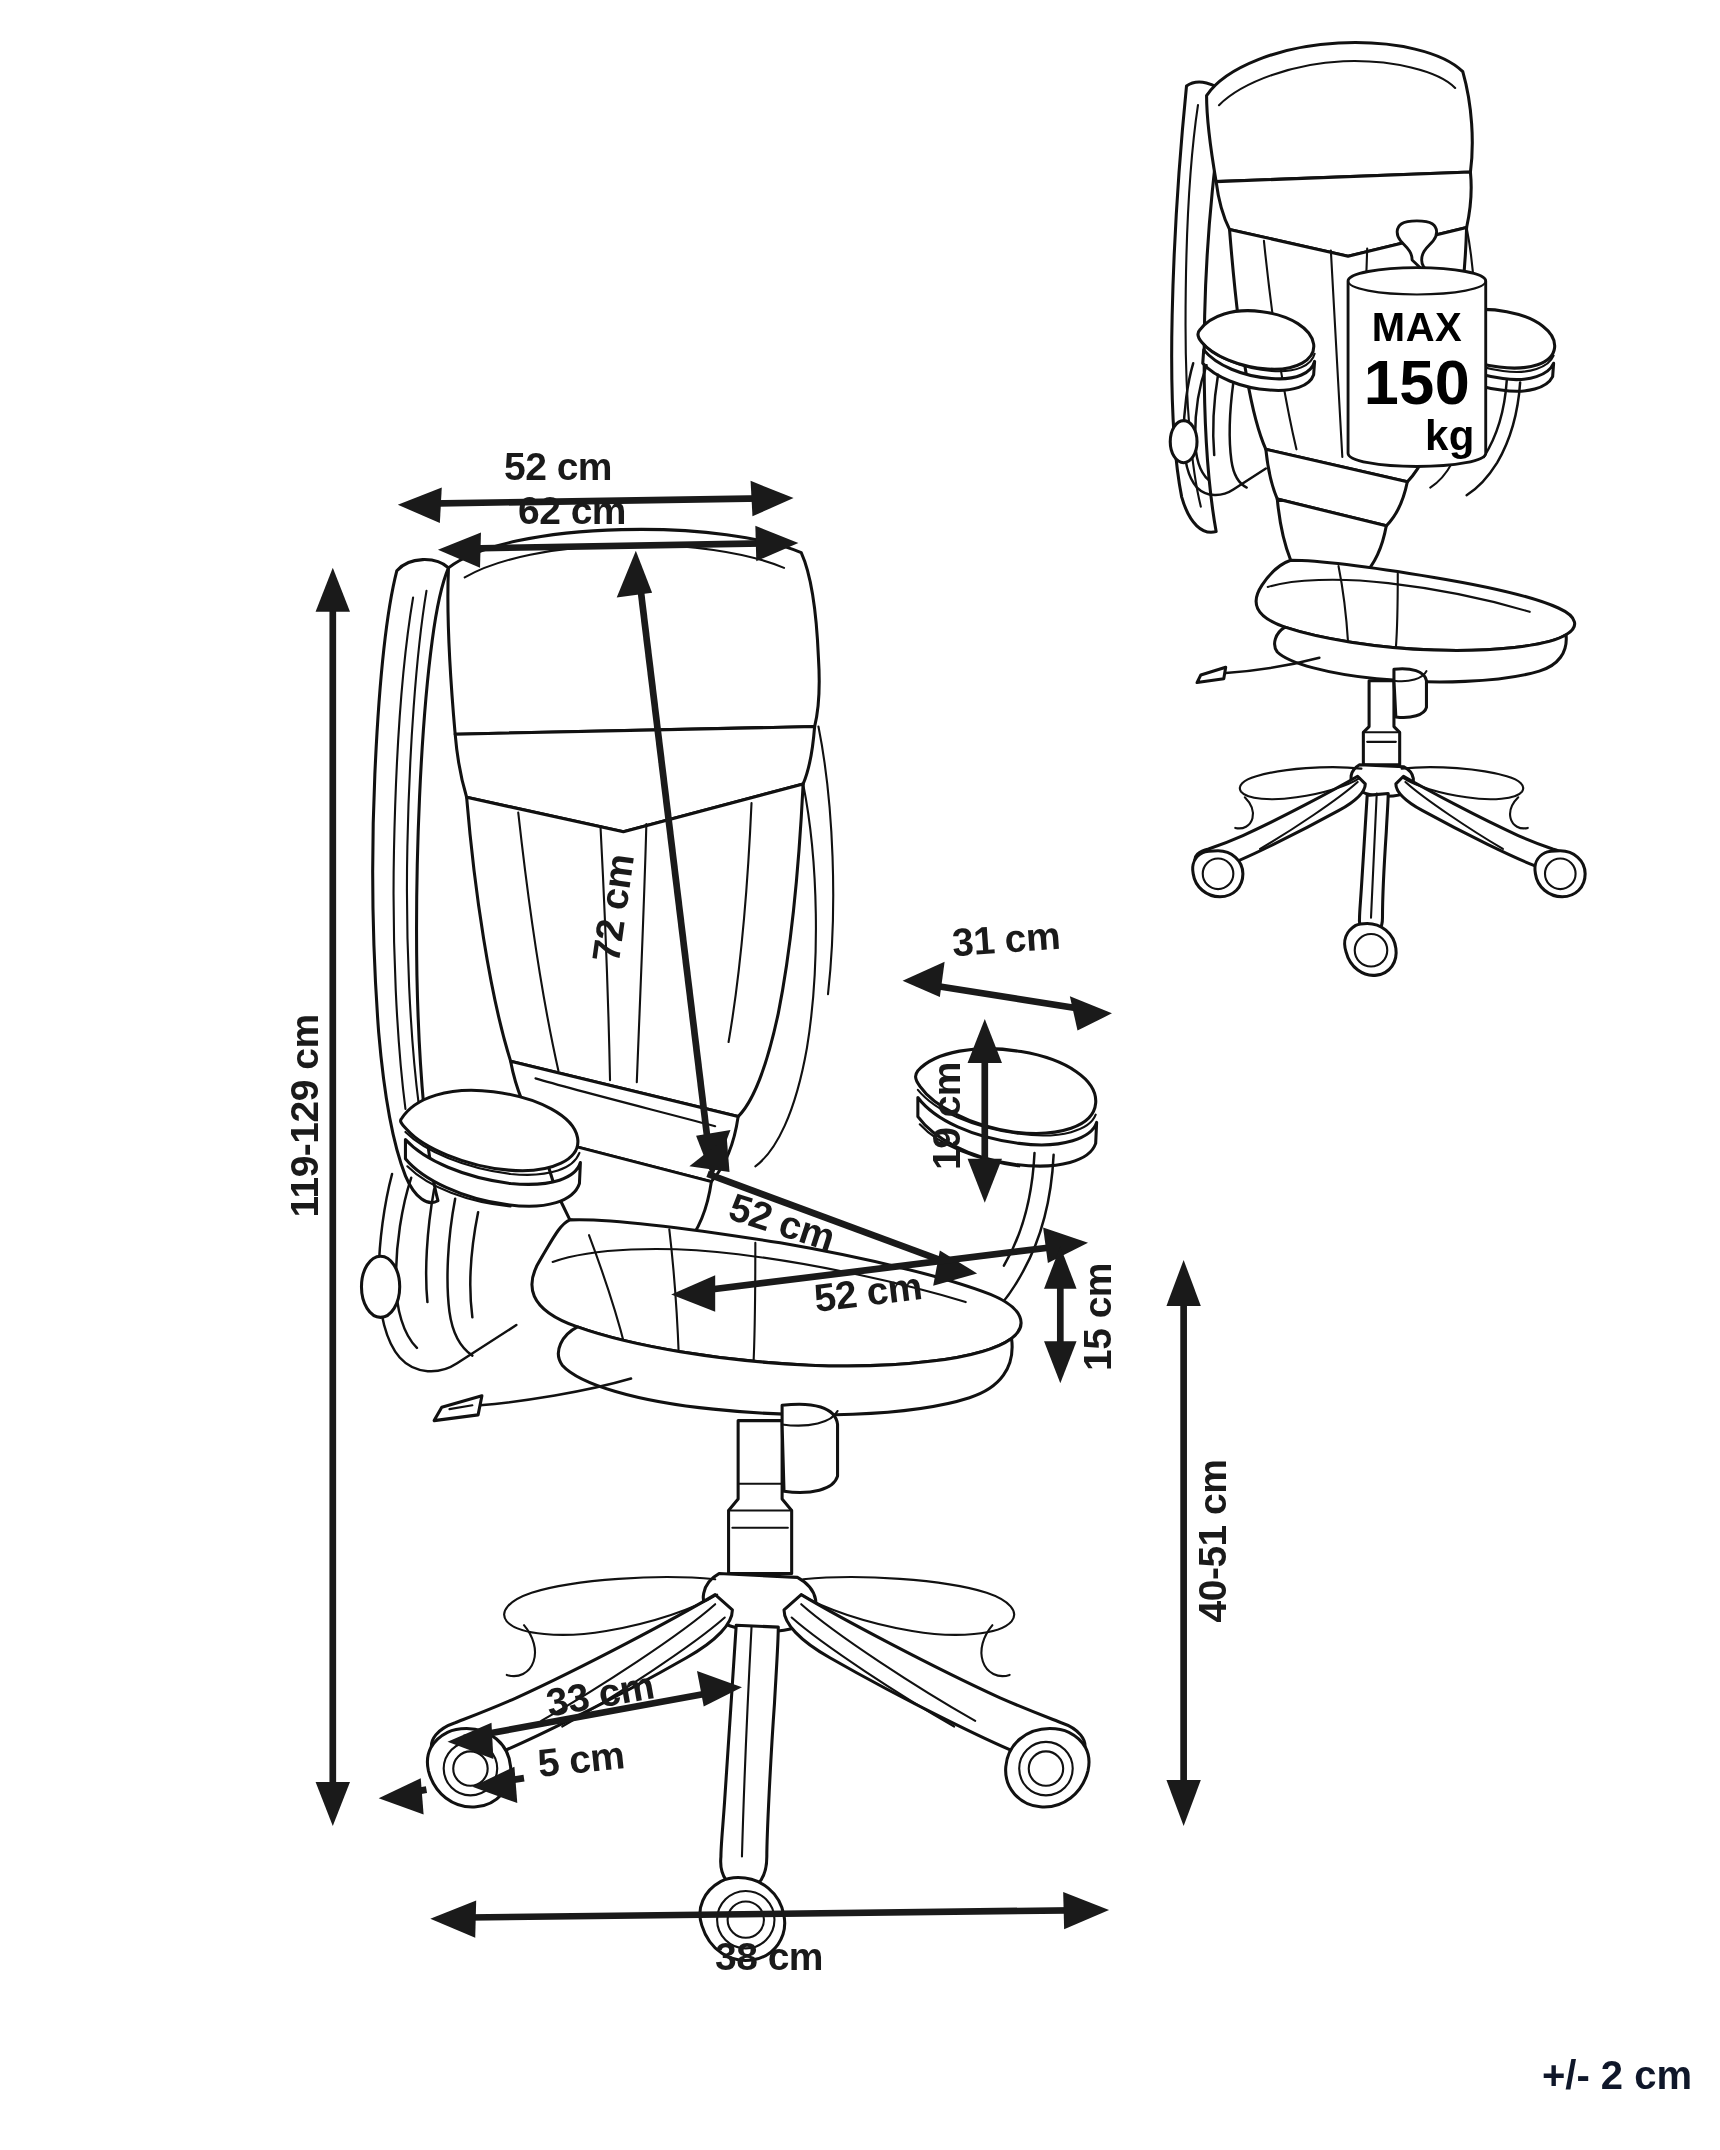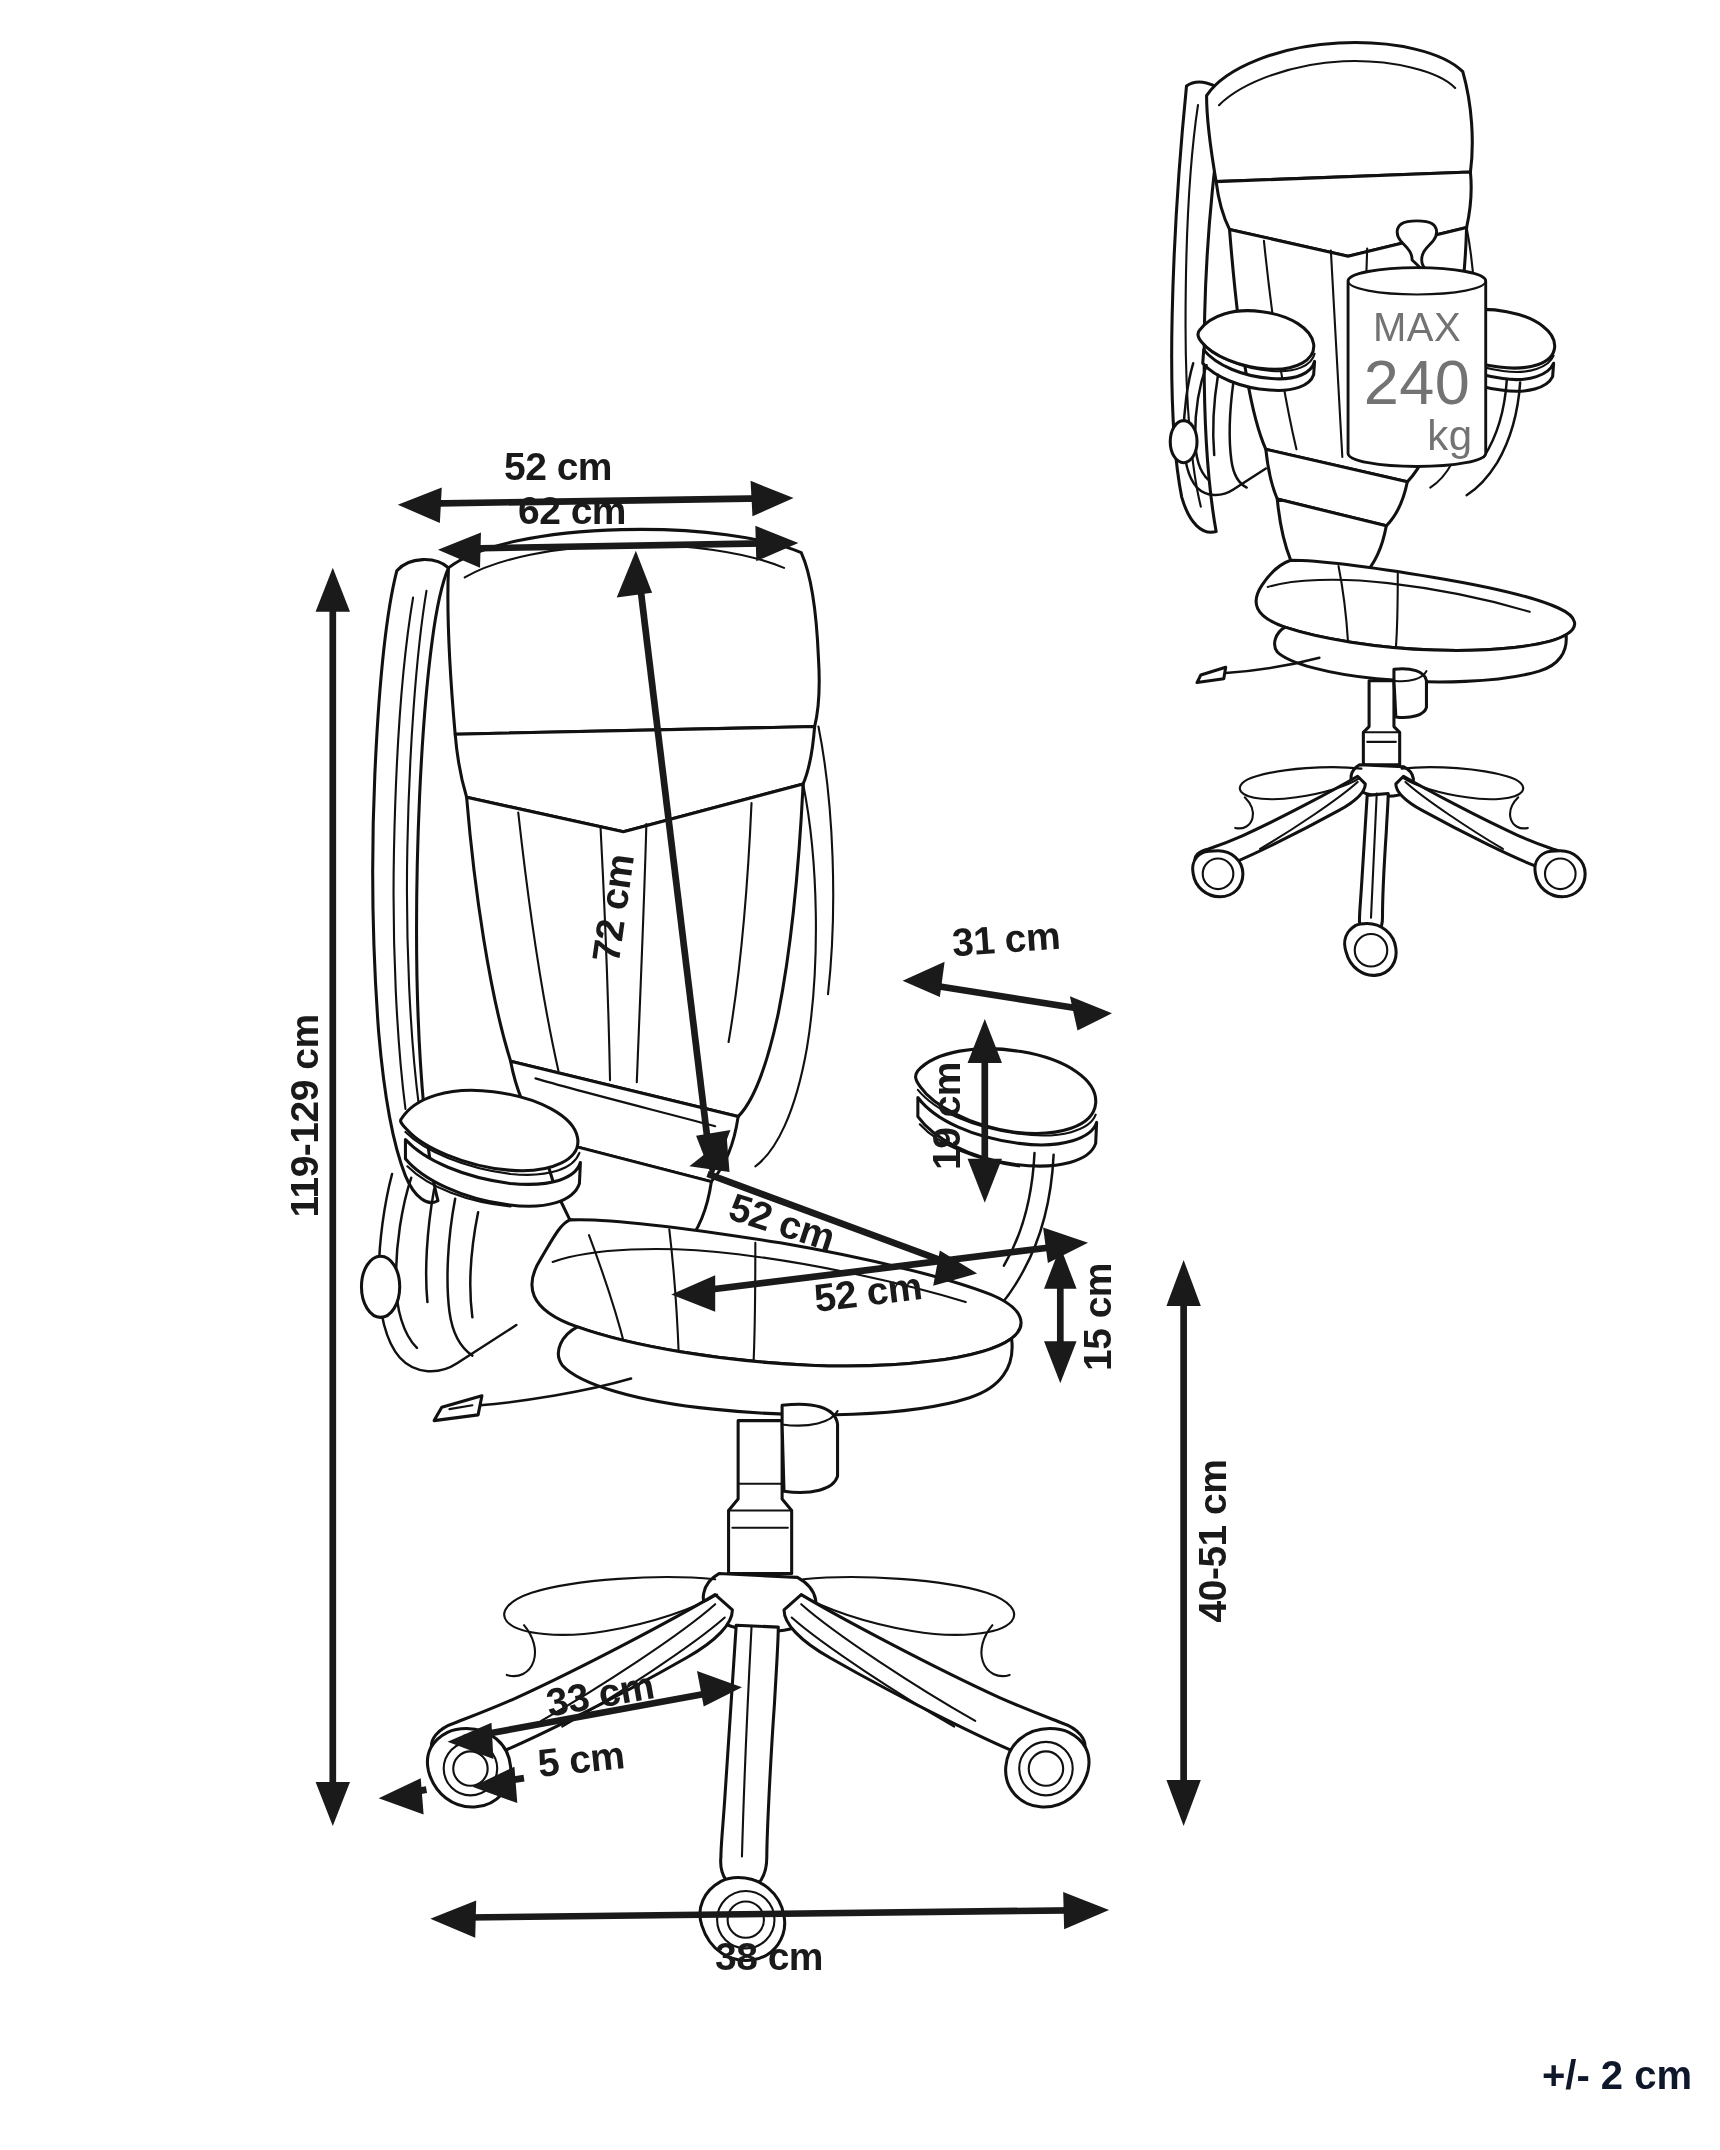"MAX" .wt-max { color: #737373 -> #000000; font-weight: normal -> bold }
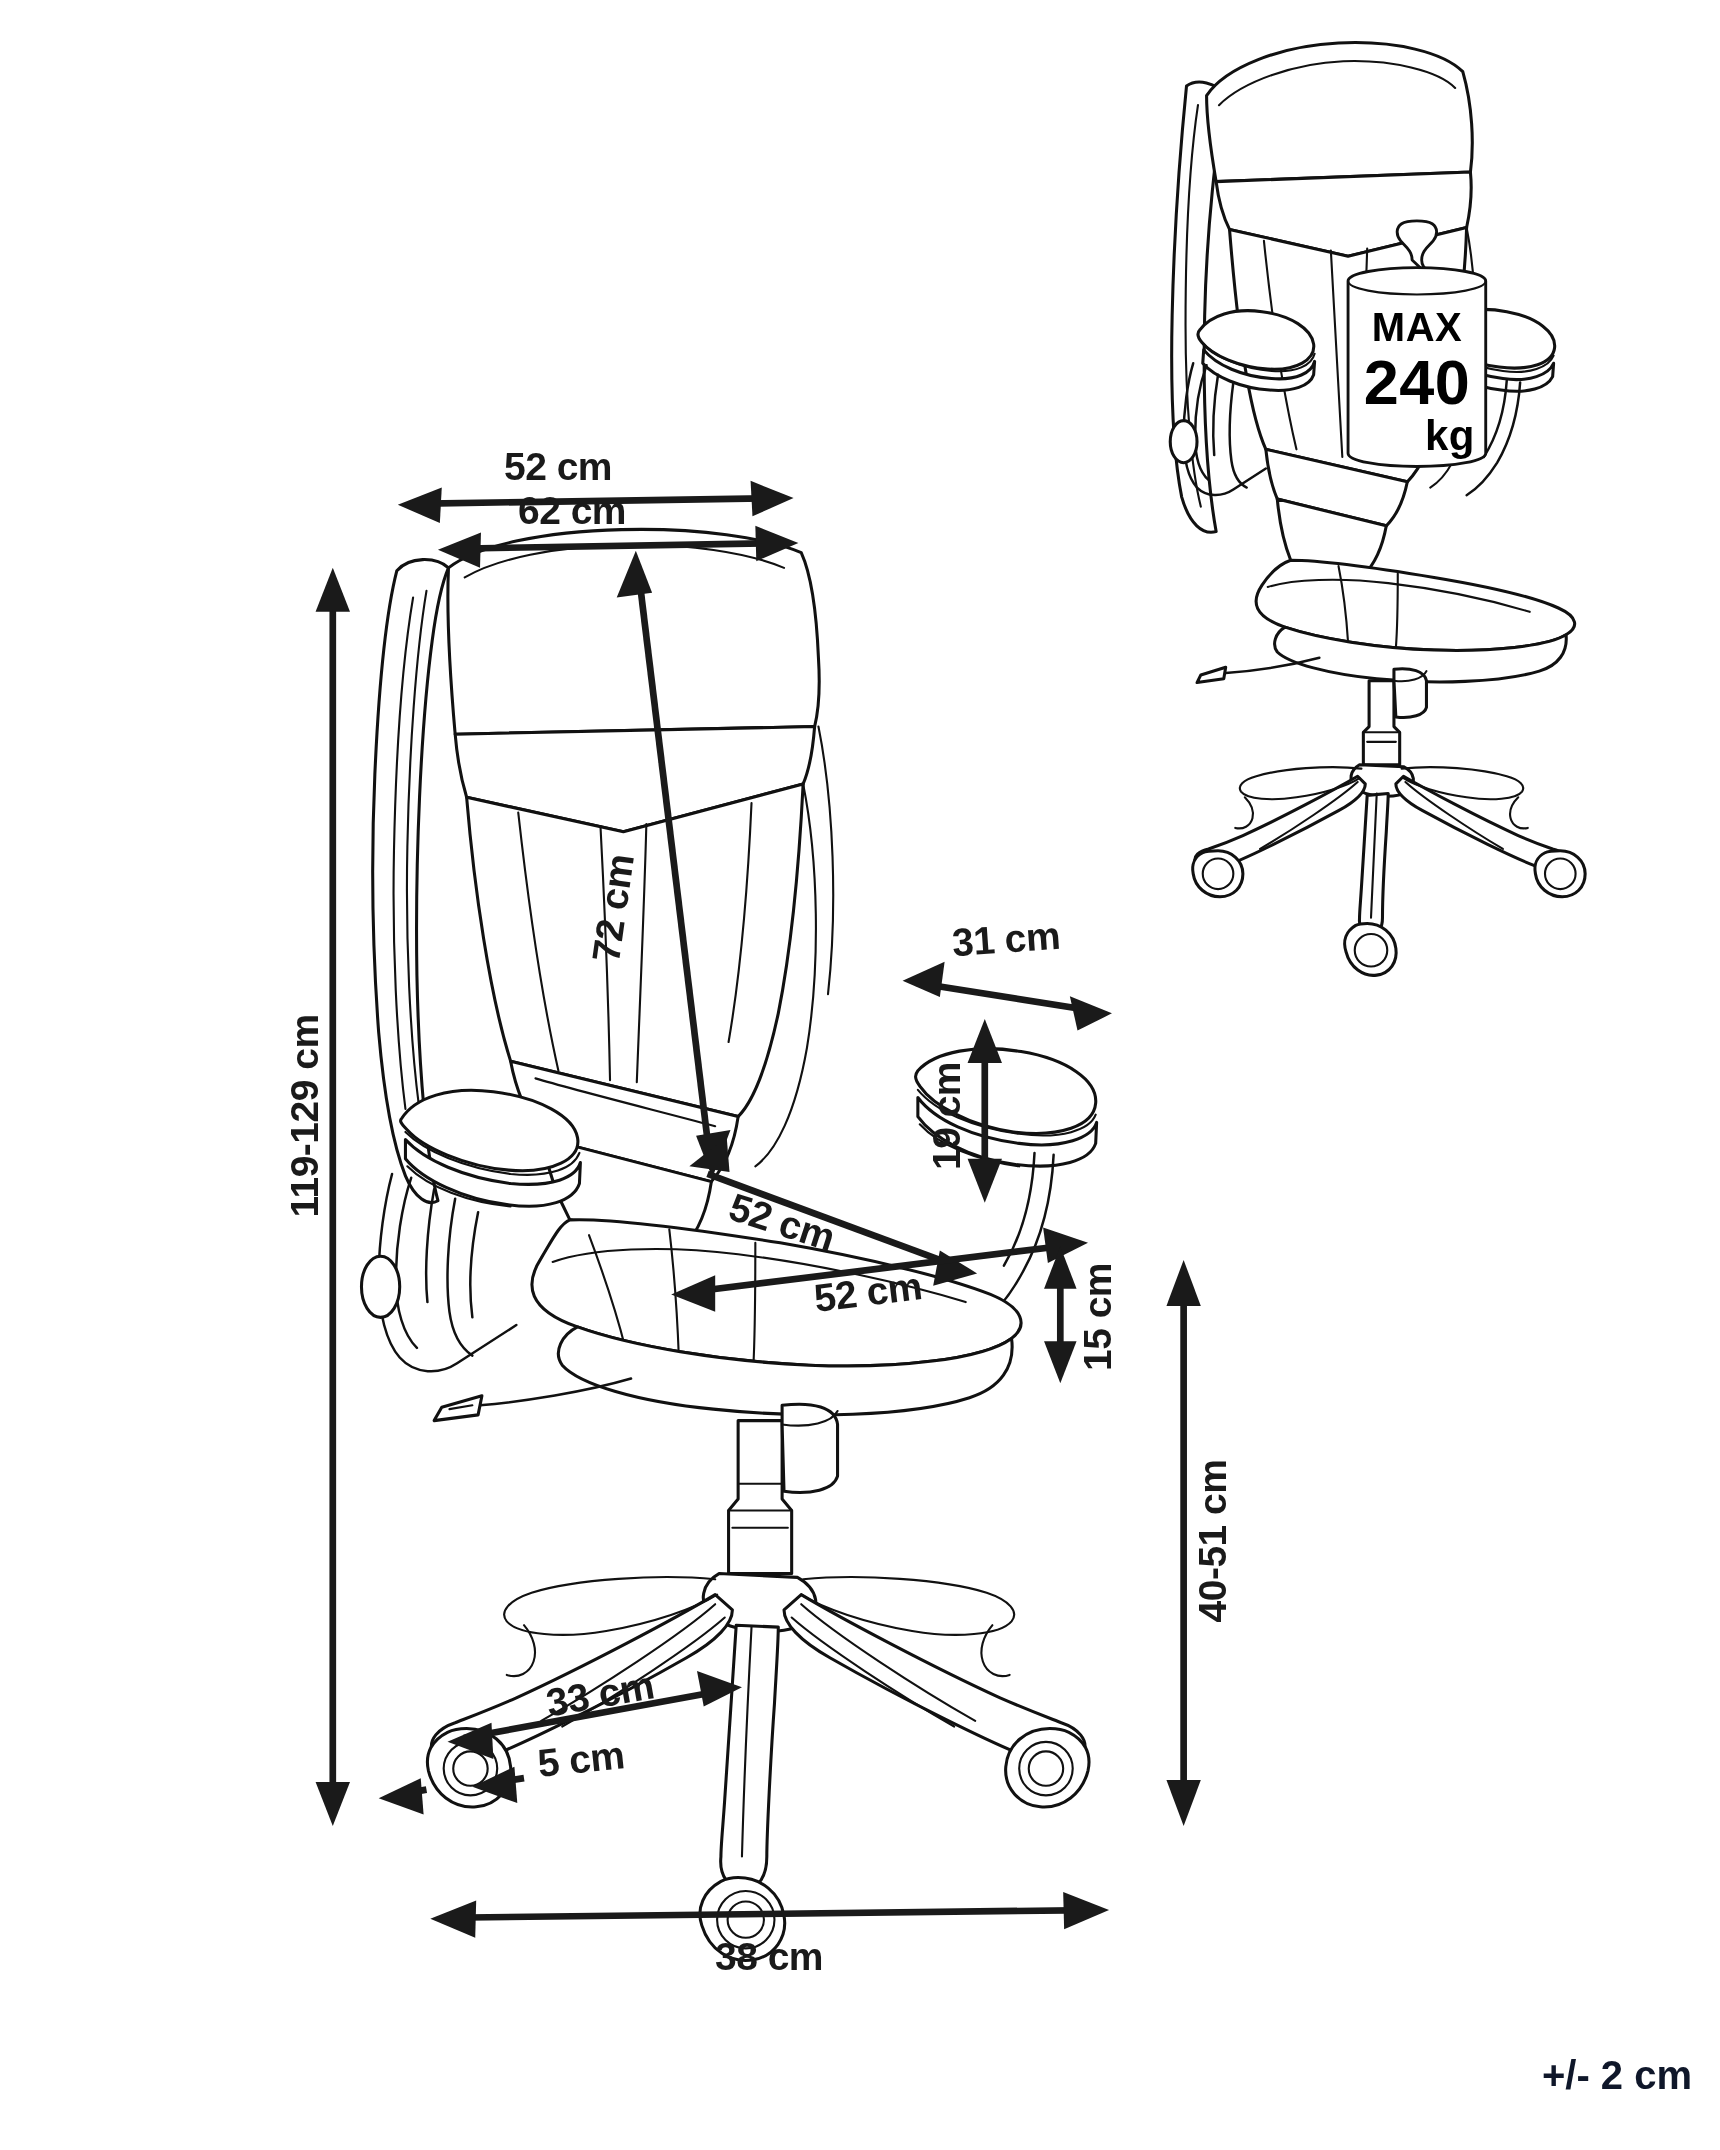"240" div.wt-max { text: 240 -> 150 }
